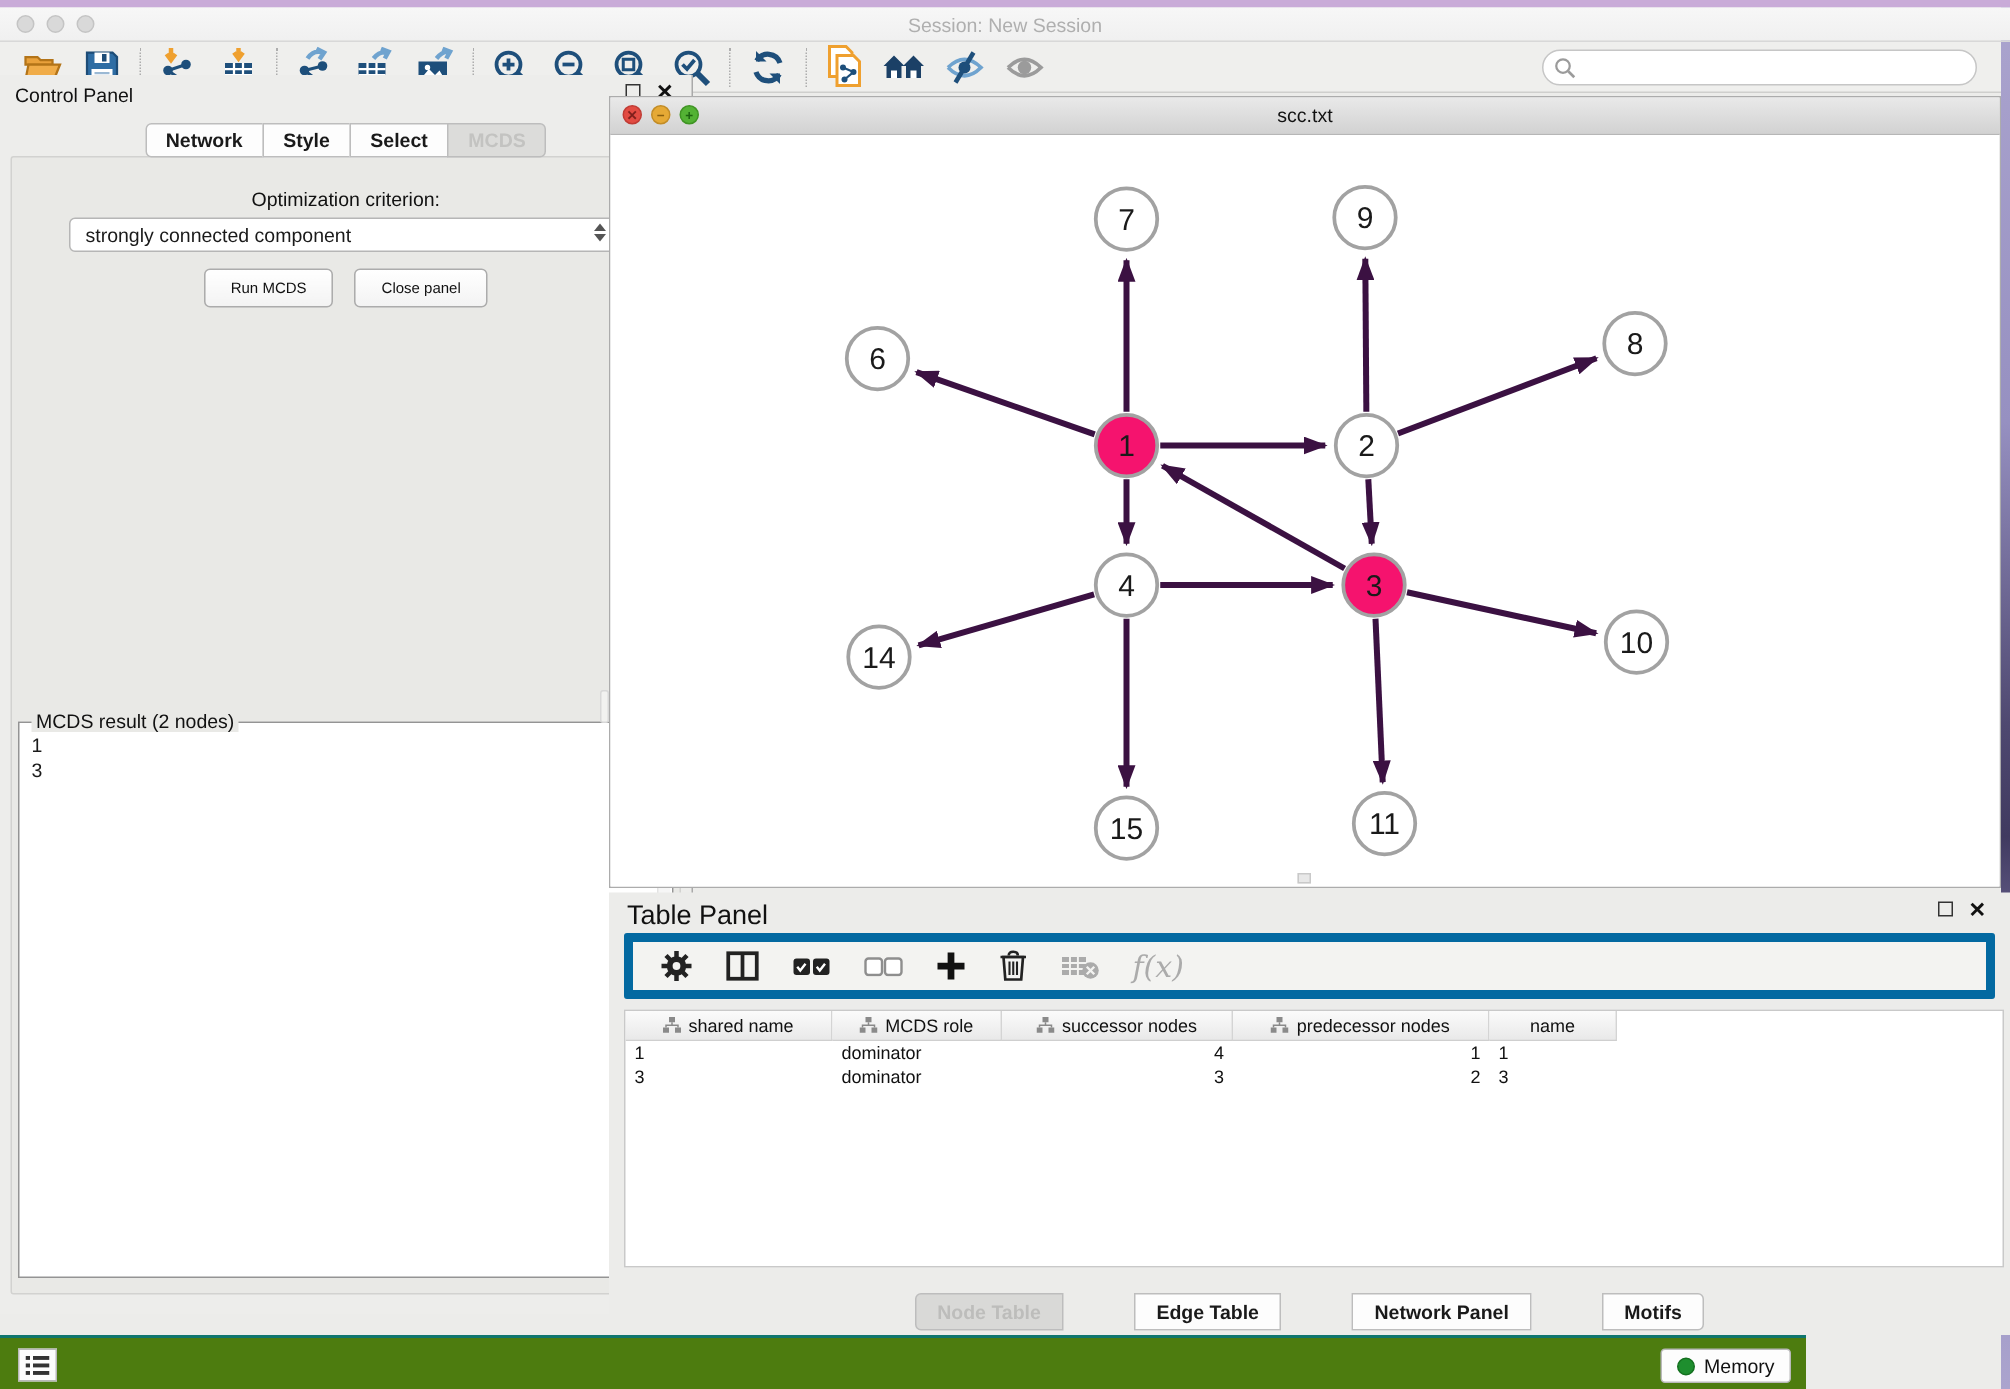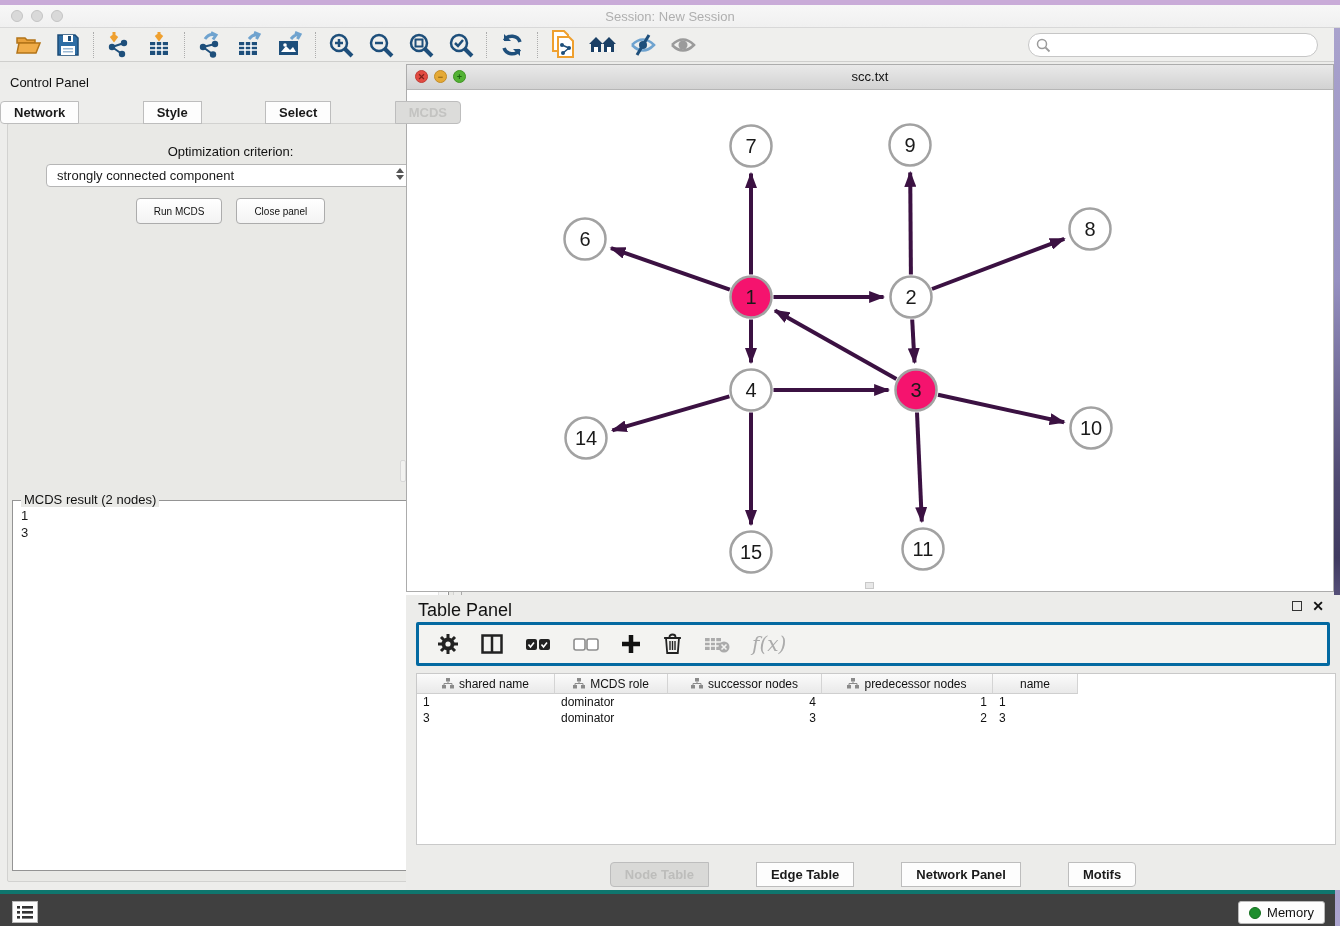"Control Panel" .control-panel { top: 69px -> 50px }
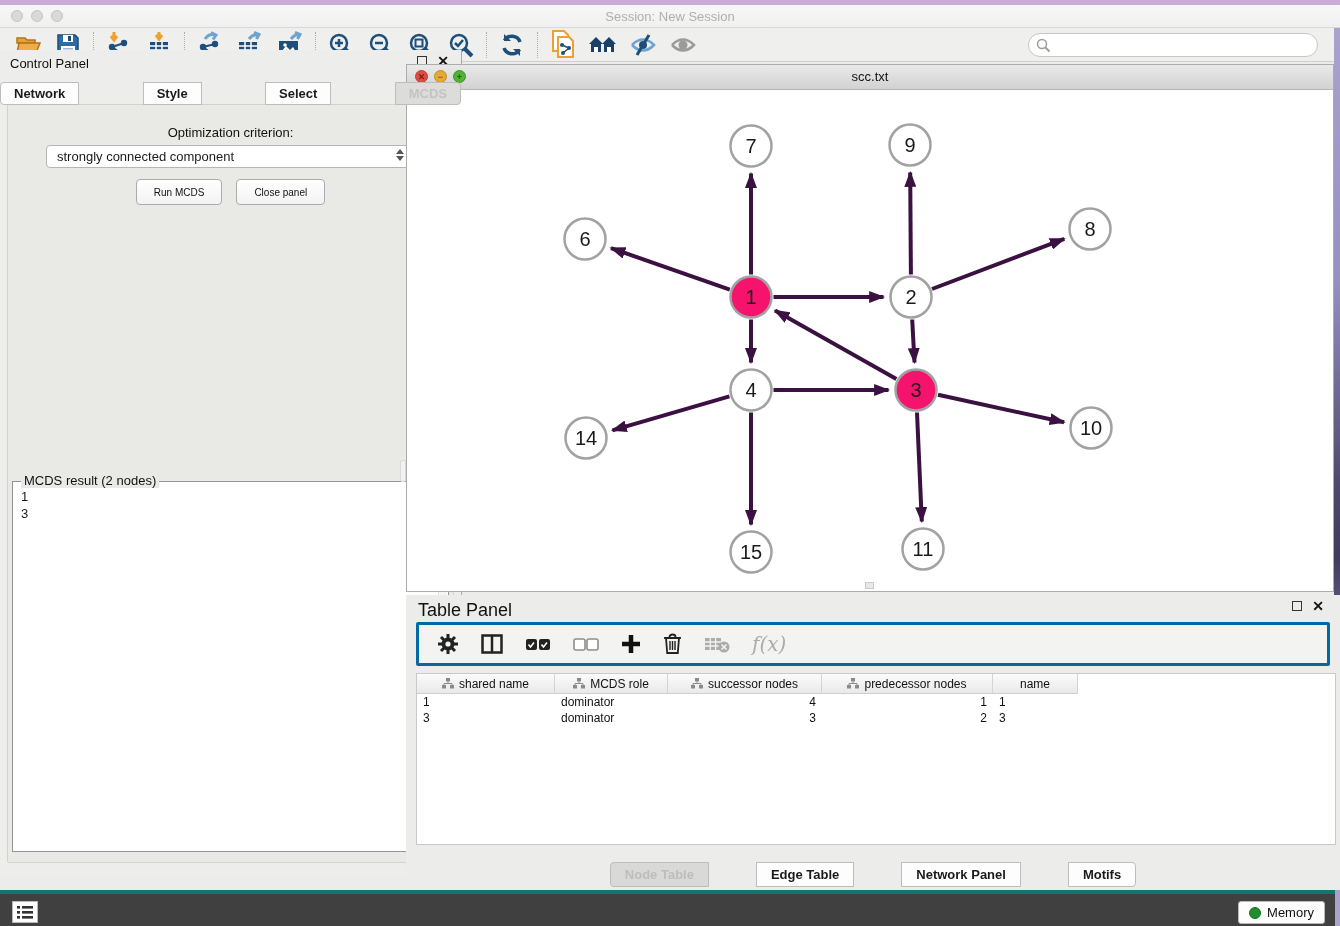"Network" .cp-tabs { justify-content: space-between -> center }
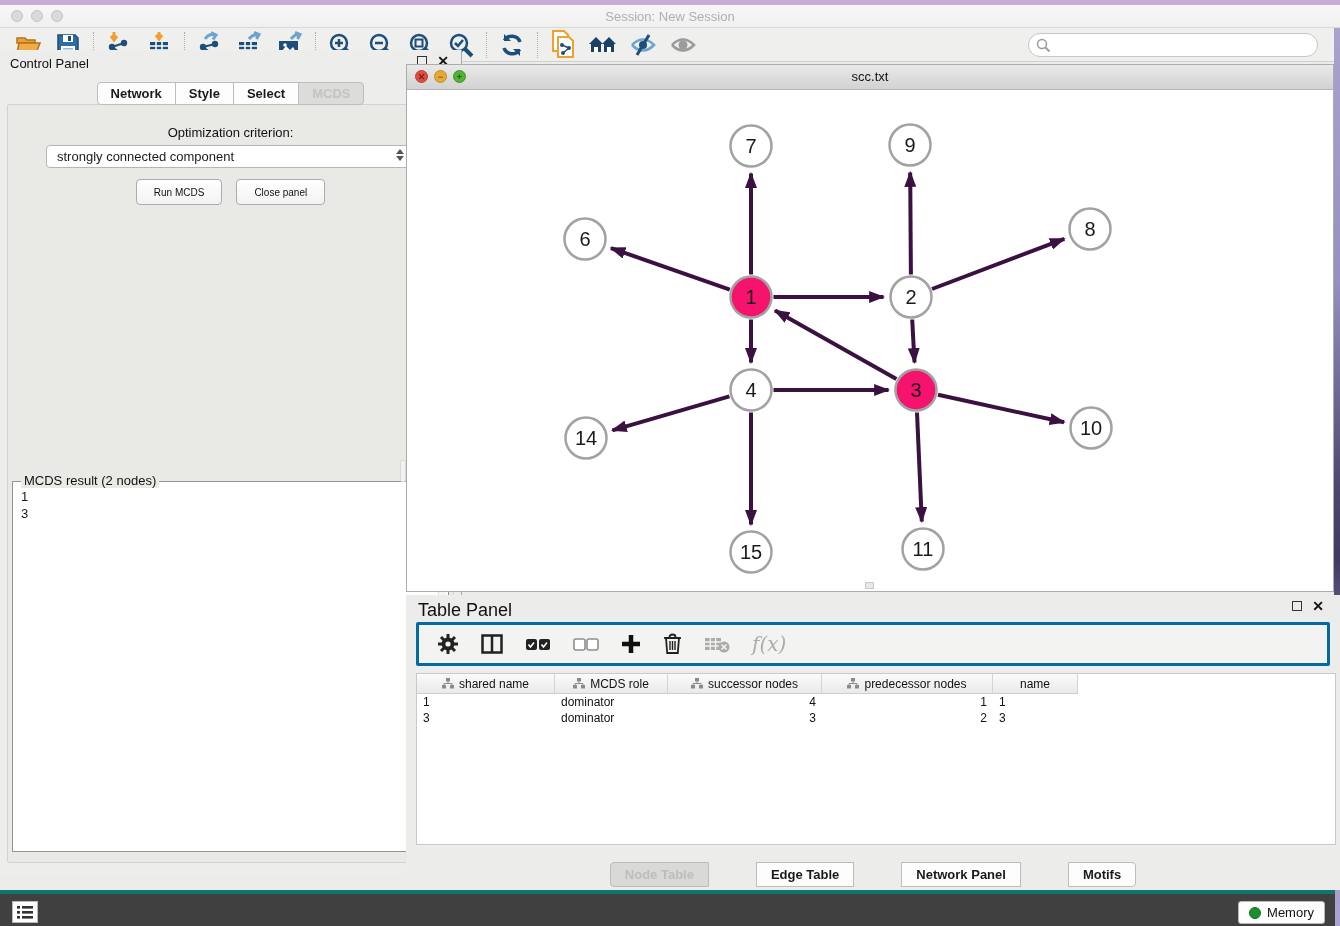"f(x)" .tp-toolbar { border: 3px solid #0369a1 -> 6px solid #0369a1 }
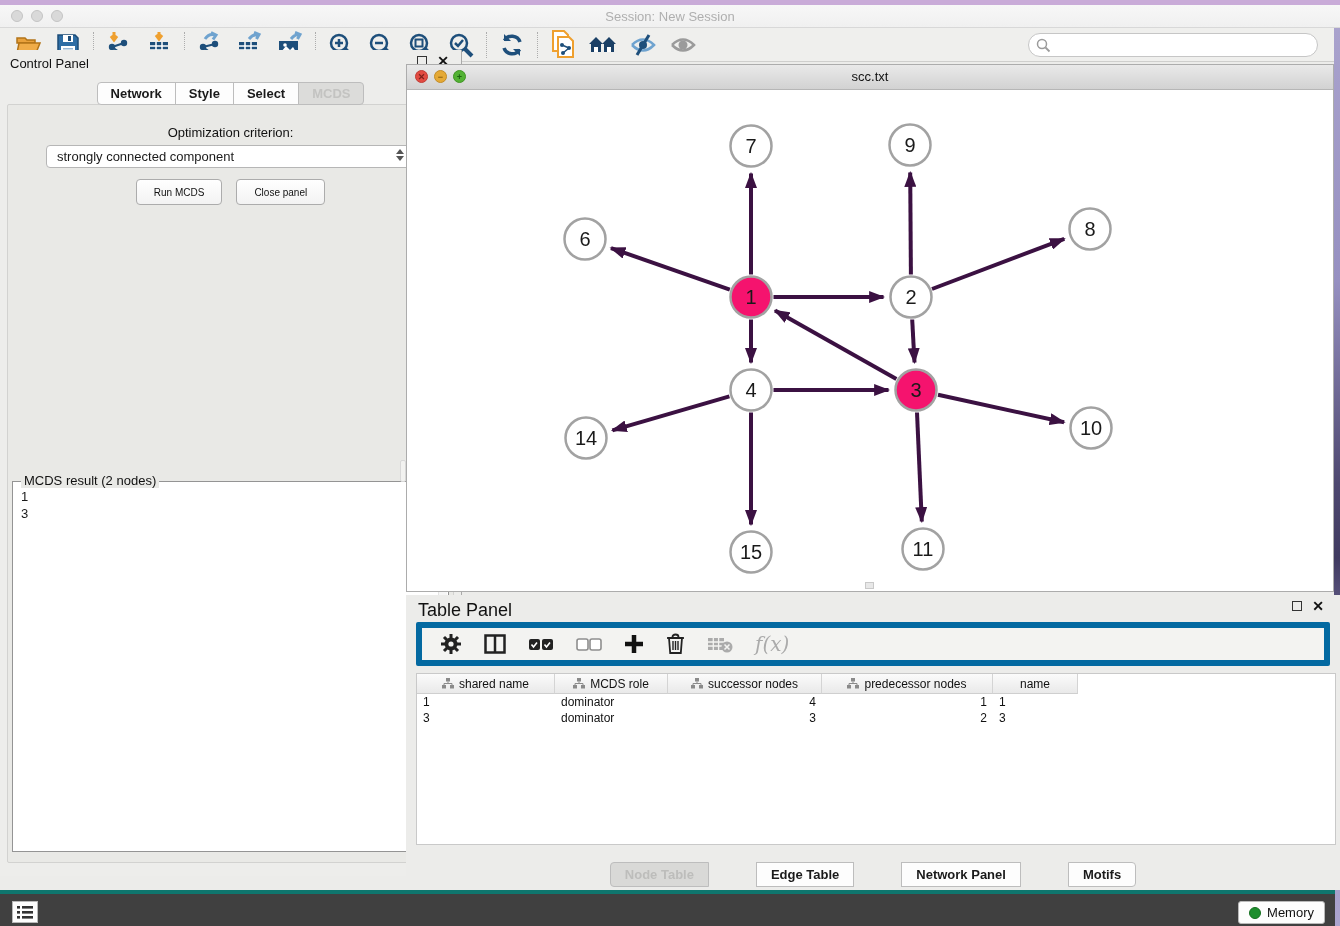"Memory" .statusbar { background: #404040 -> #4d7c0f; border-top: 4px solid #0f766e -> 2px solid #0f766e; width: 1335px -> 1204px }
